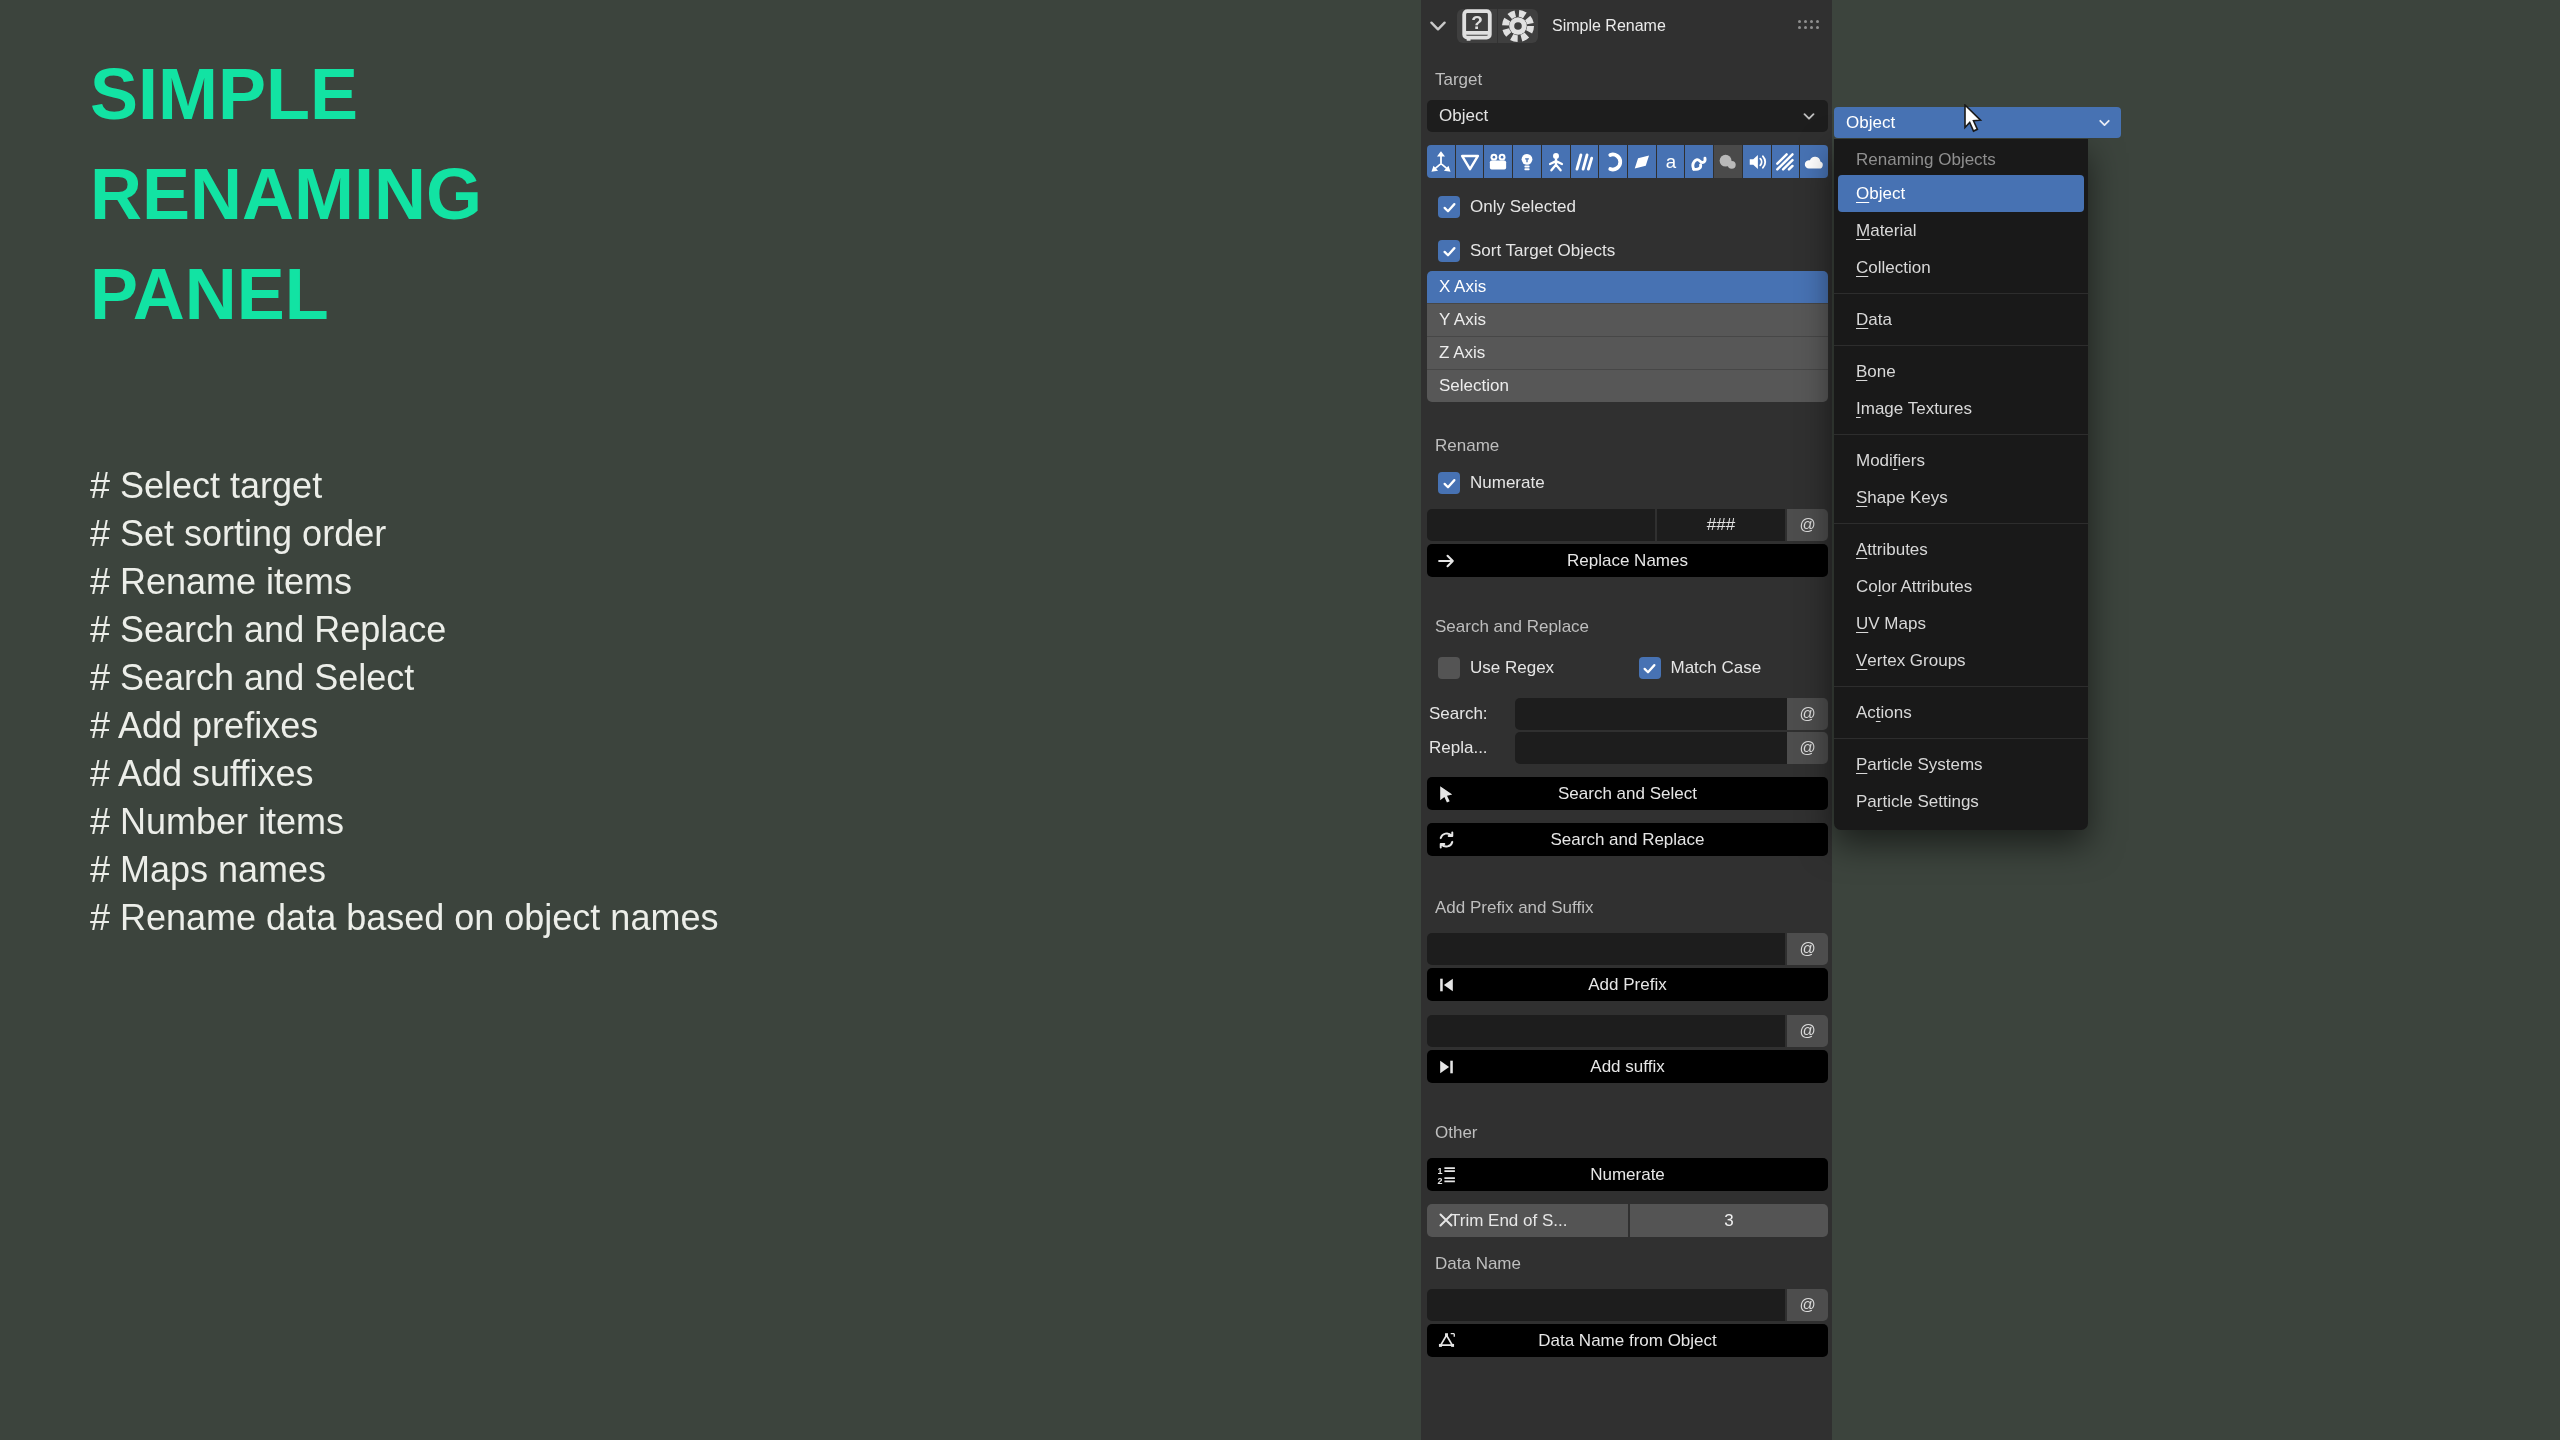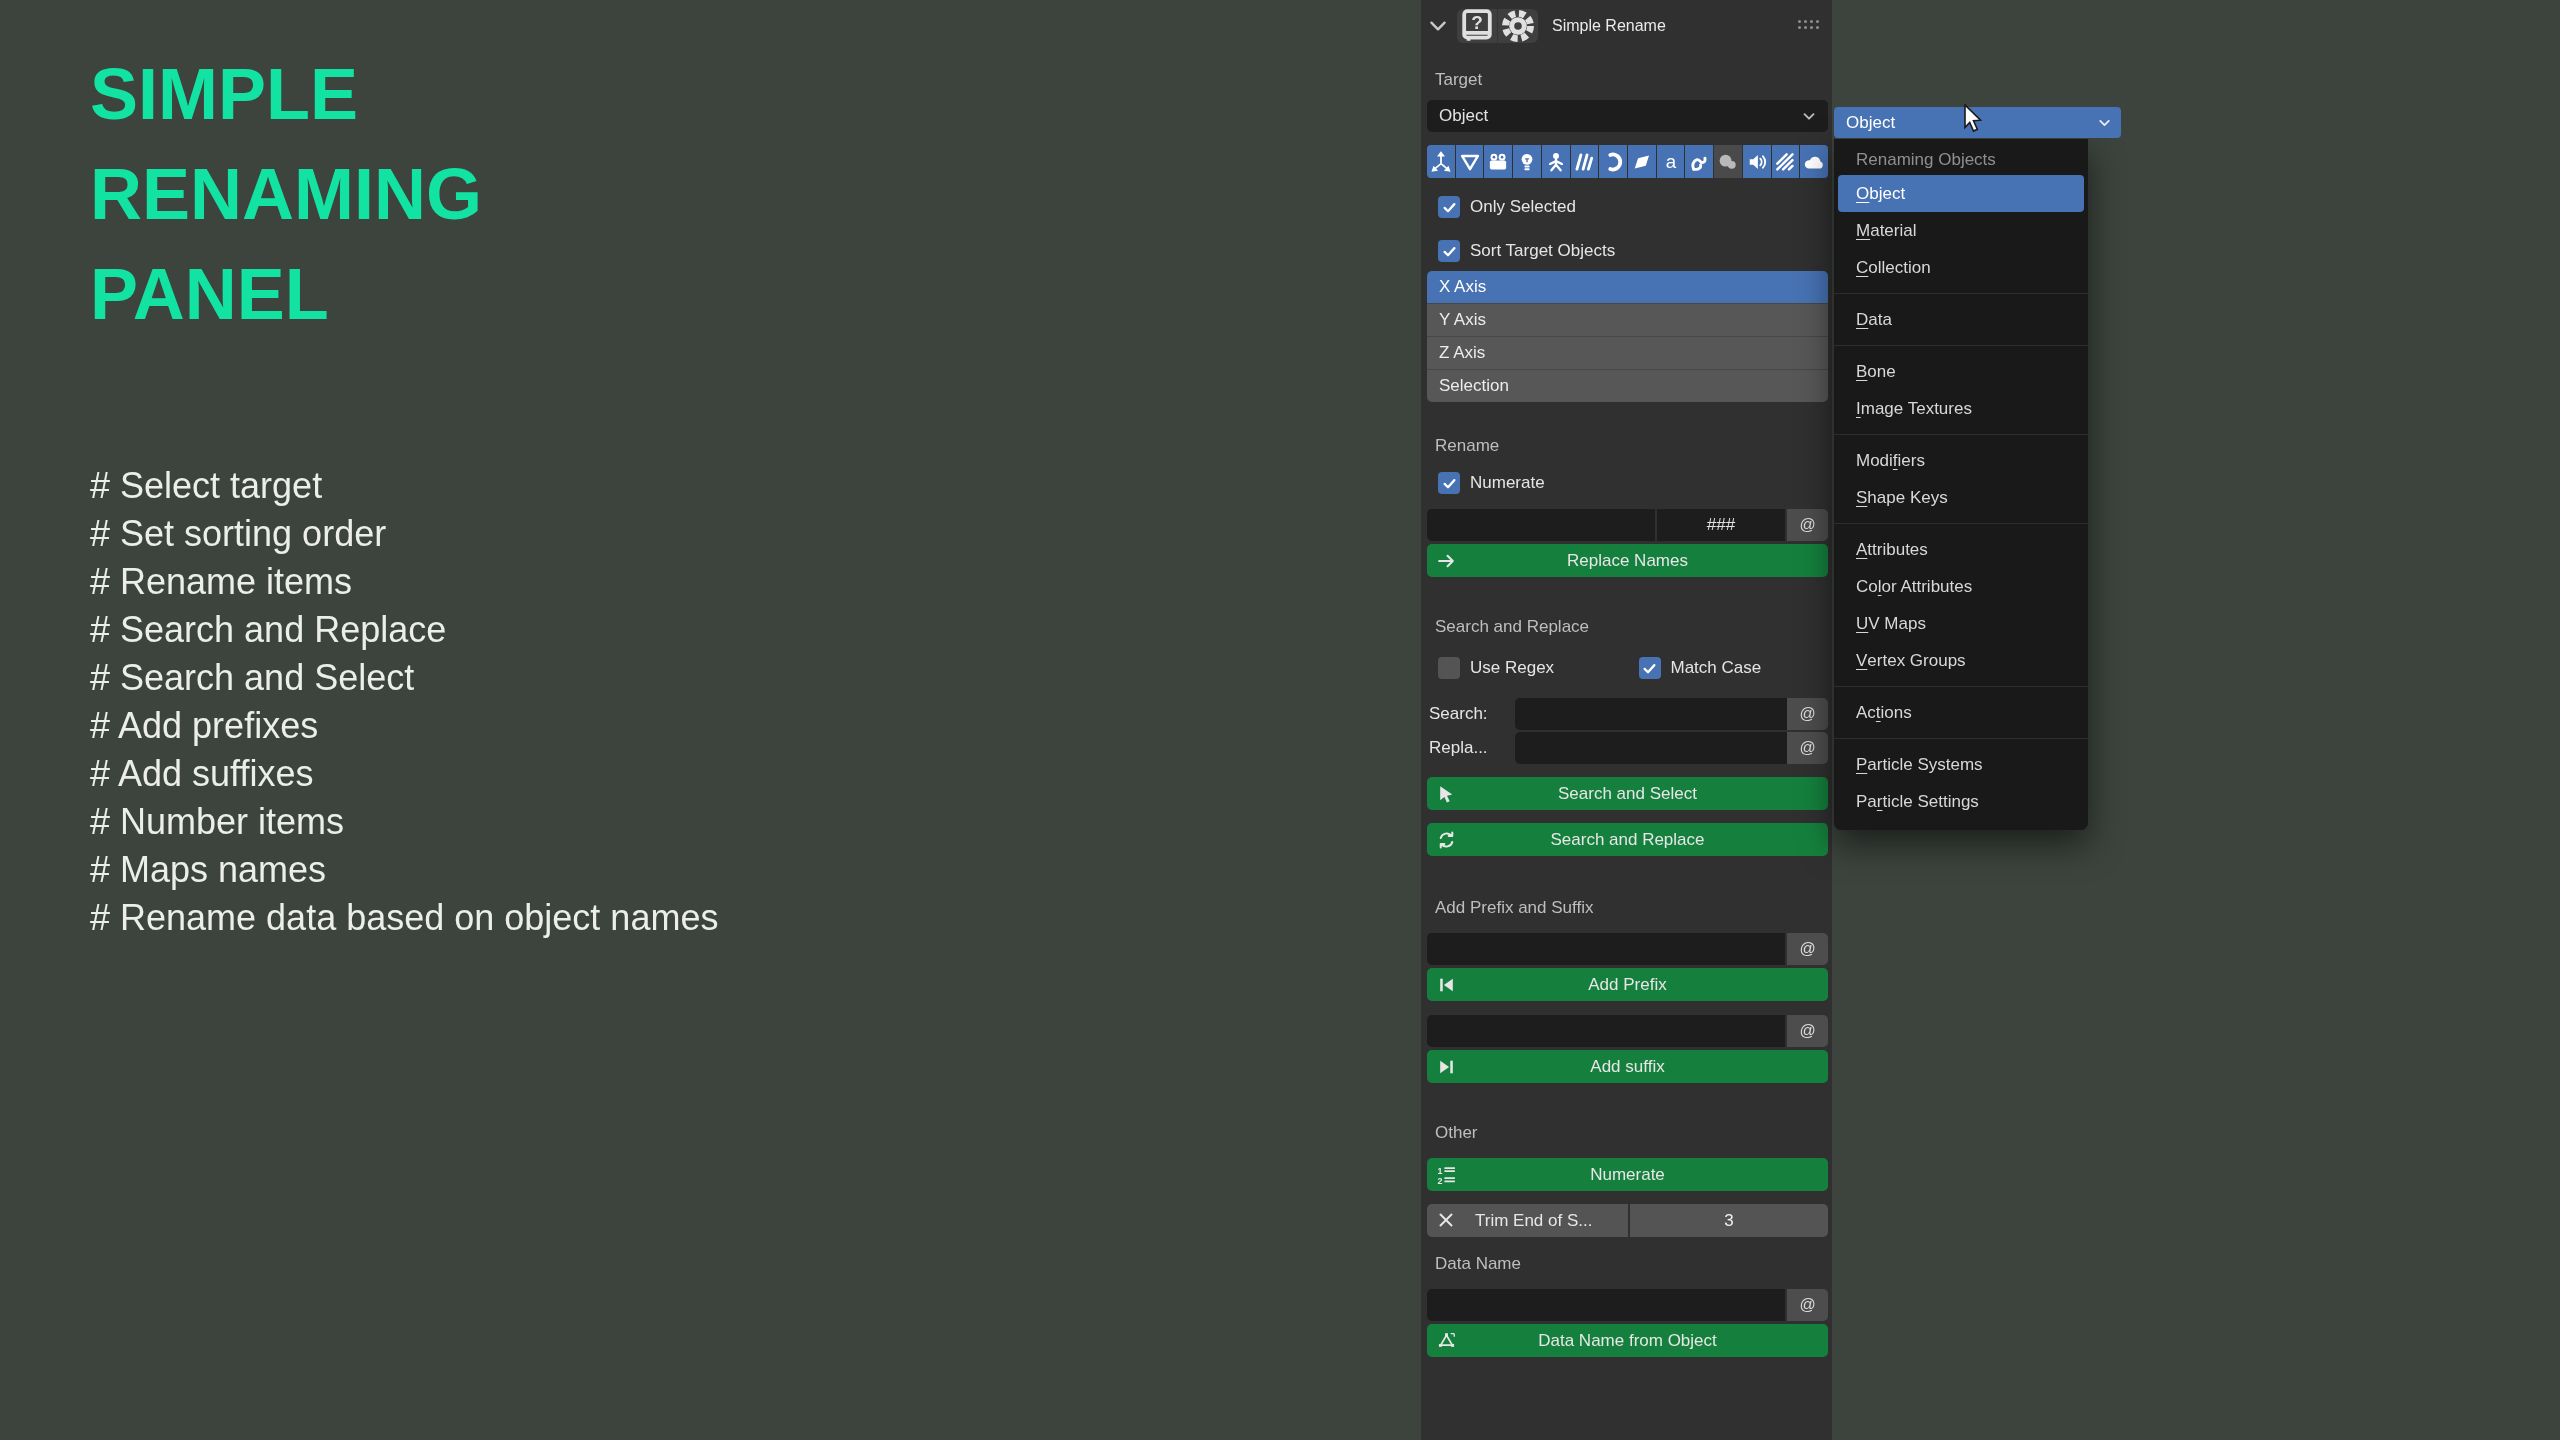"Replace Names" .btn { background: #15803d -> #000000 }
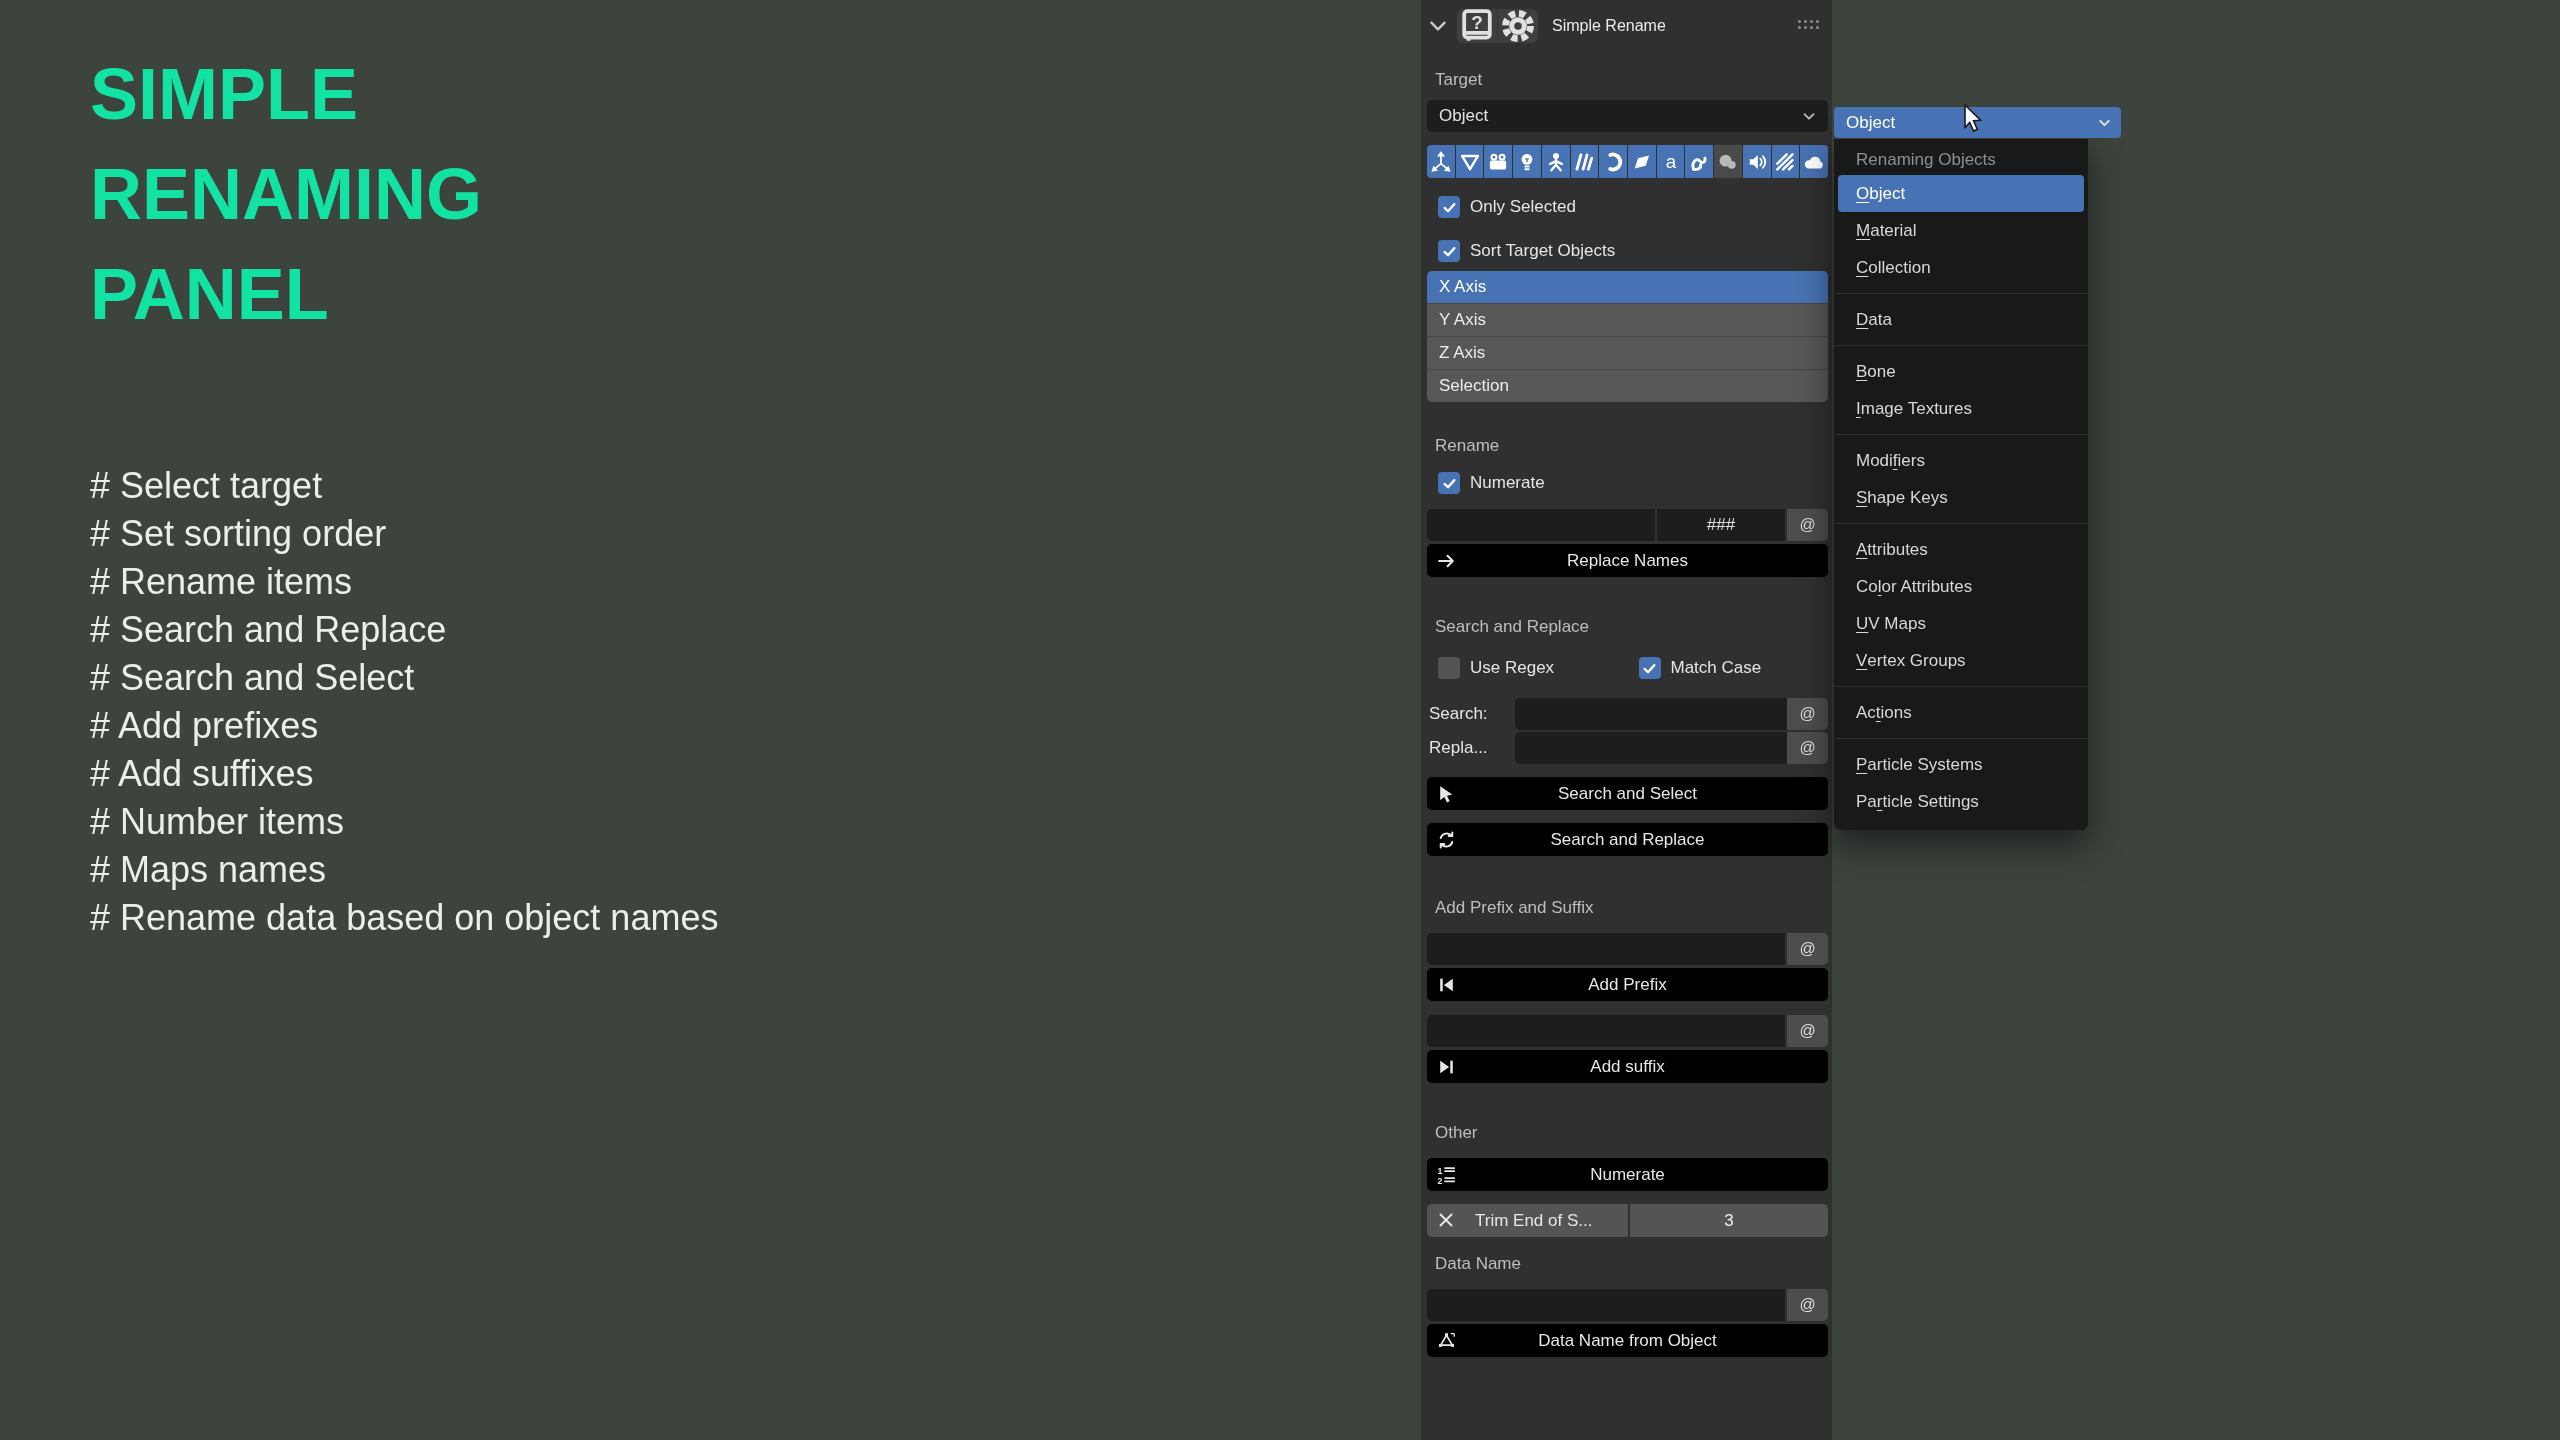"Trim End of S..." .trimbtn { padding-left: 48px -> 23px }
